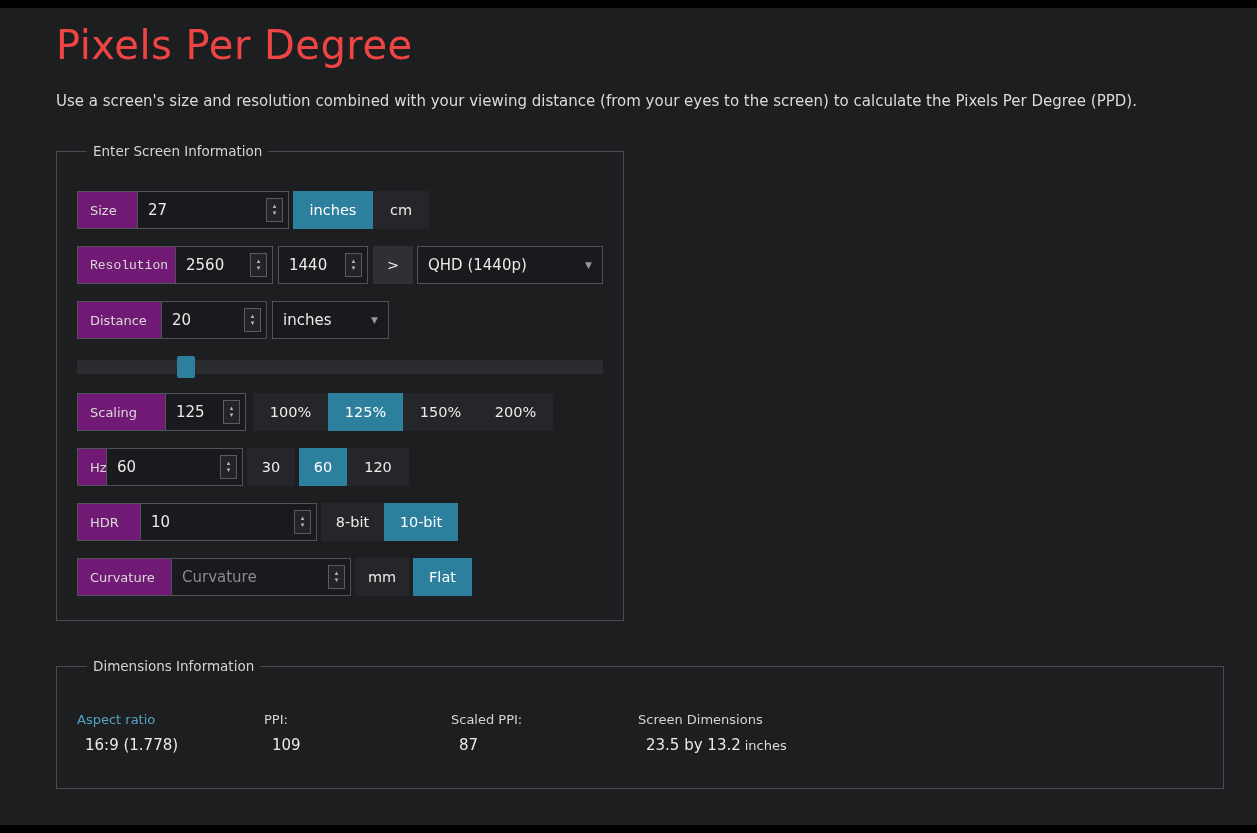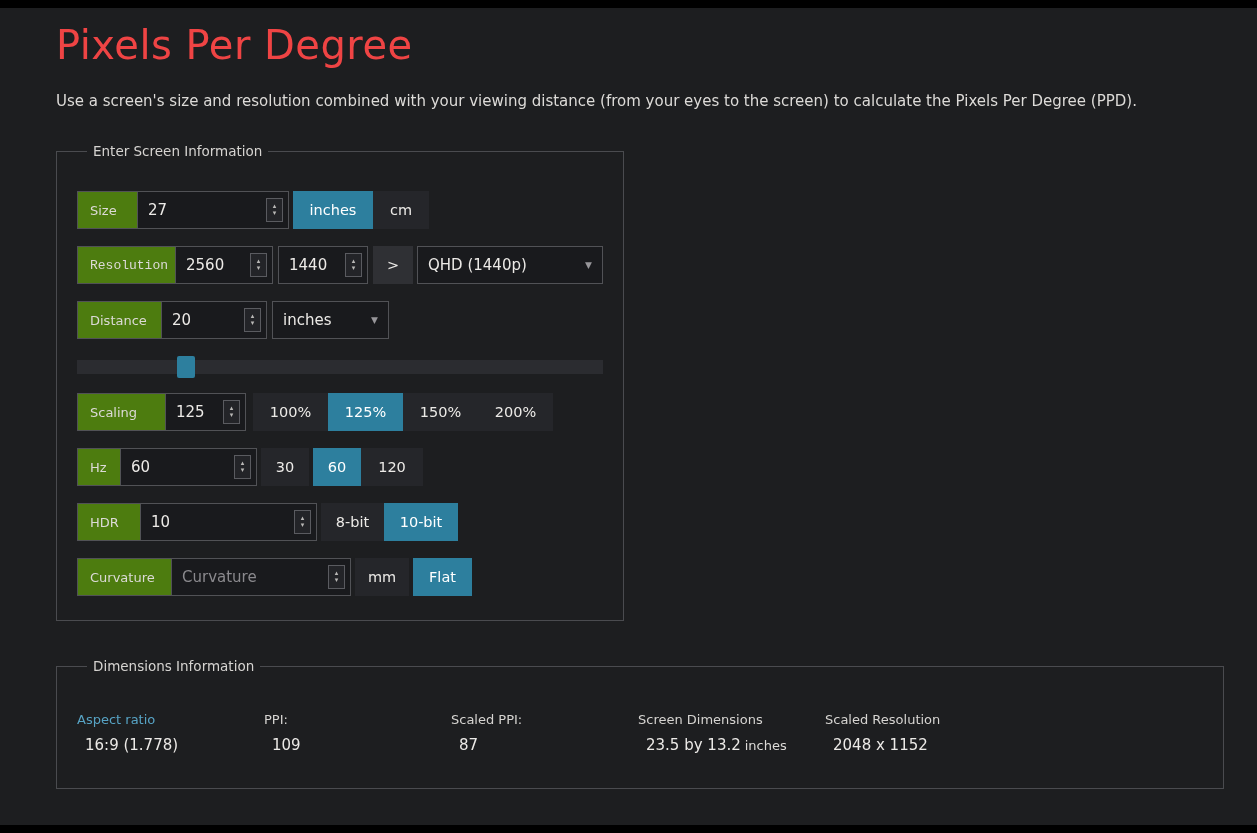"Size" .ig-label { background: #4d7c0f -> #701a75 }
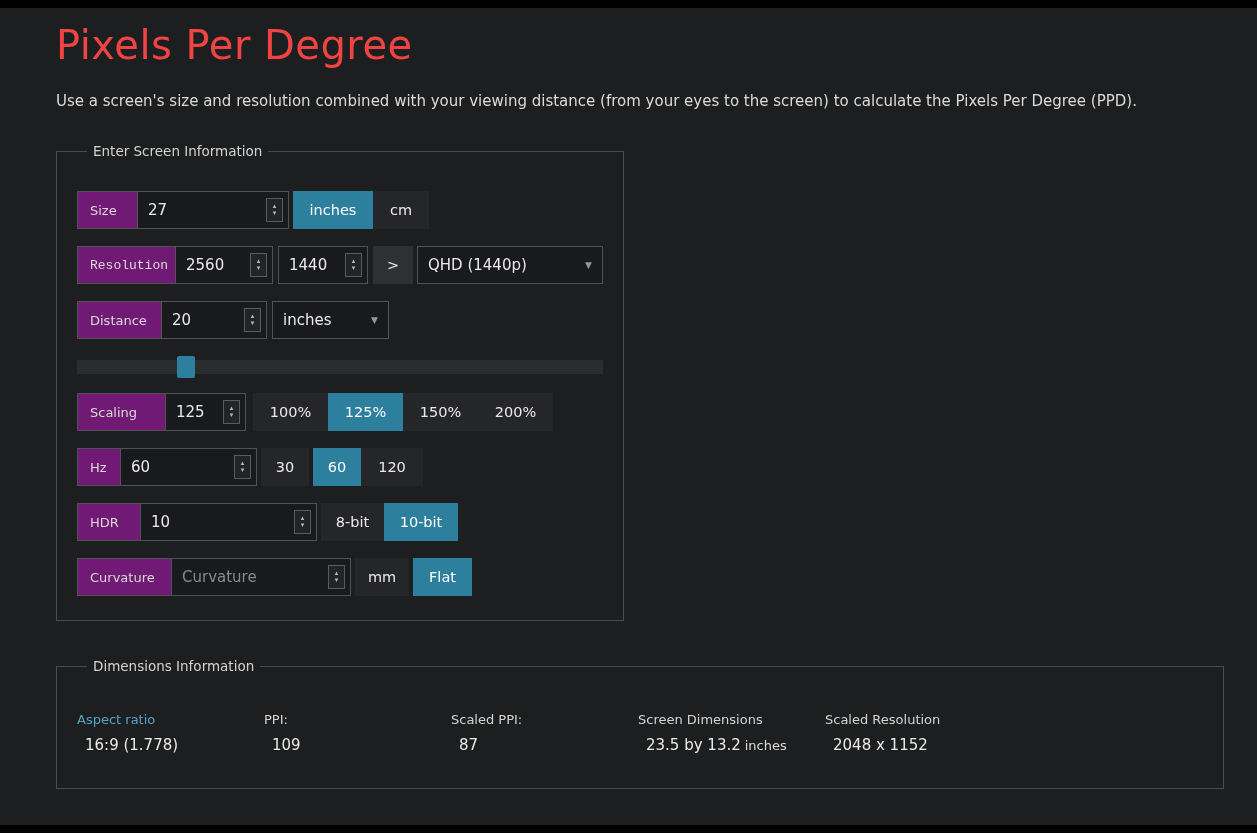"Hz" .lw-hz { width: 44px -> 30px }
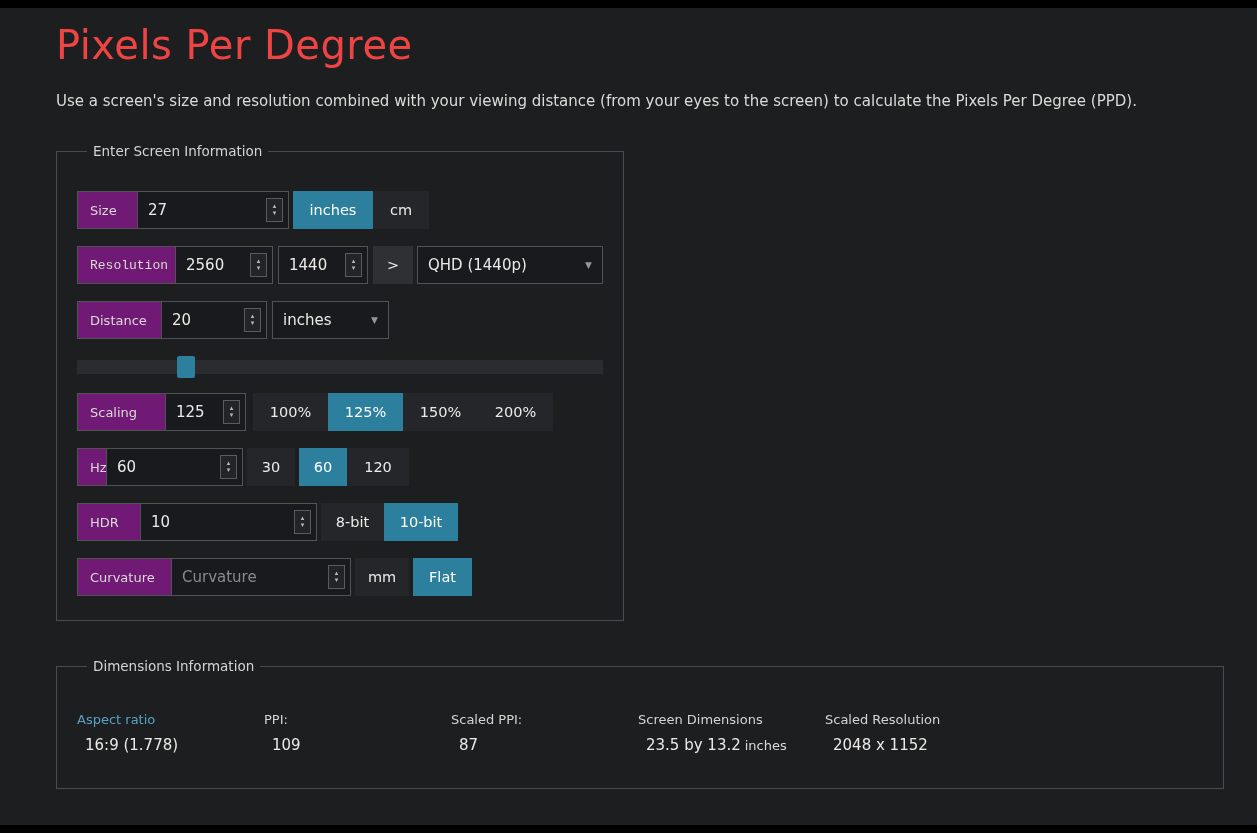"Scaled Resolution" div.add-item { html: <div> <div>Scaled Resolution</div> <div>2048 x 1152</div> </div> -> none }
